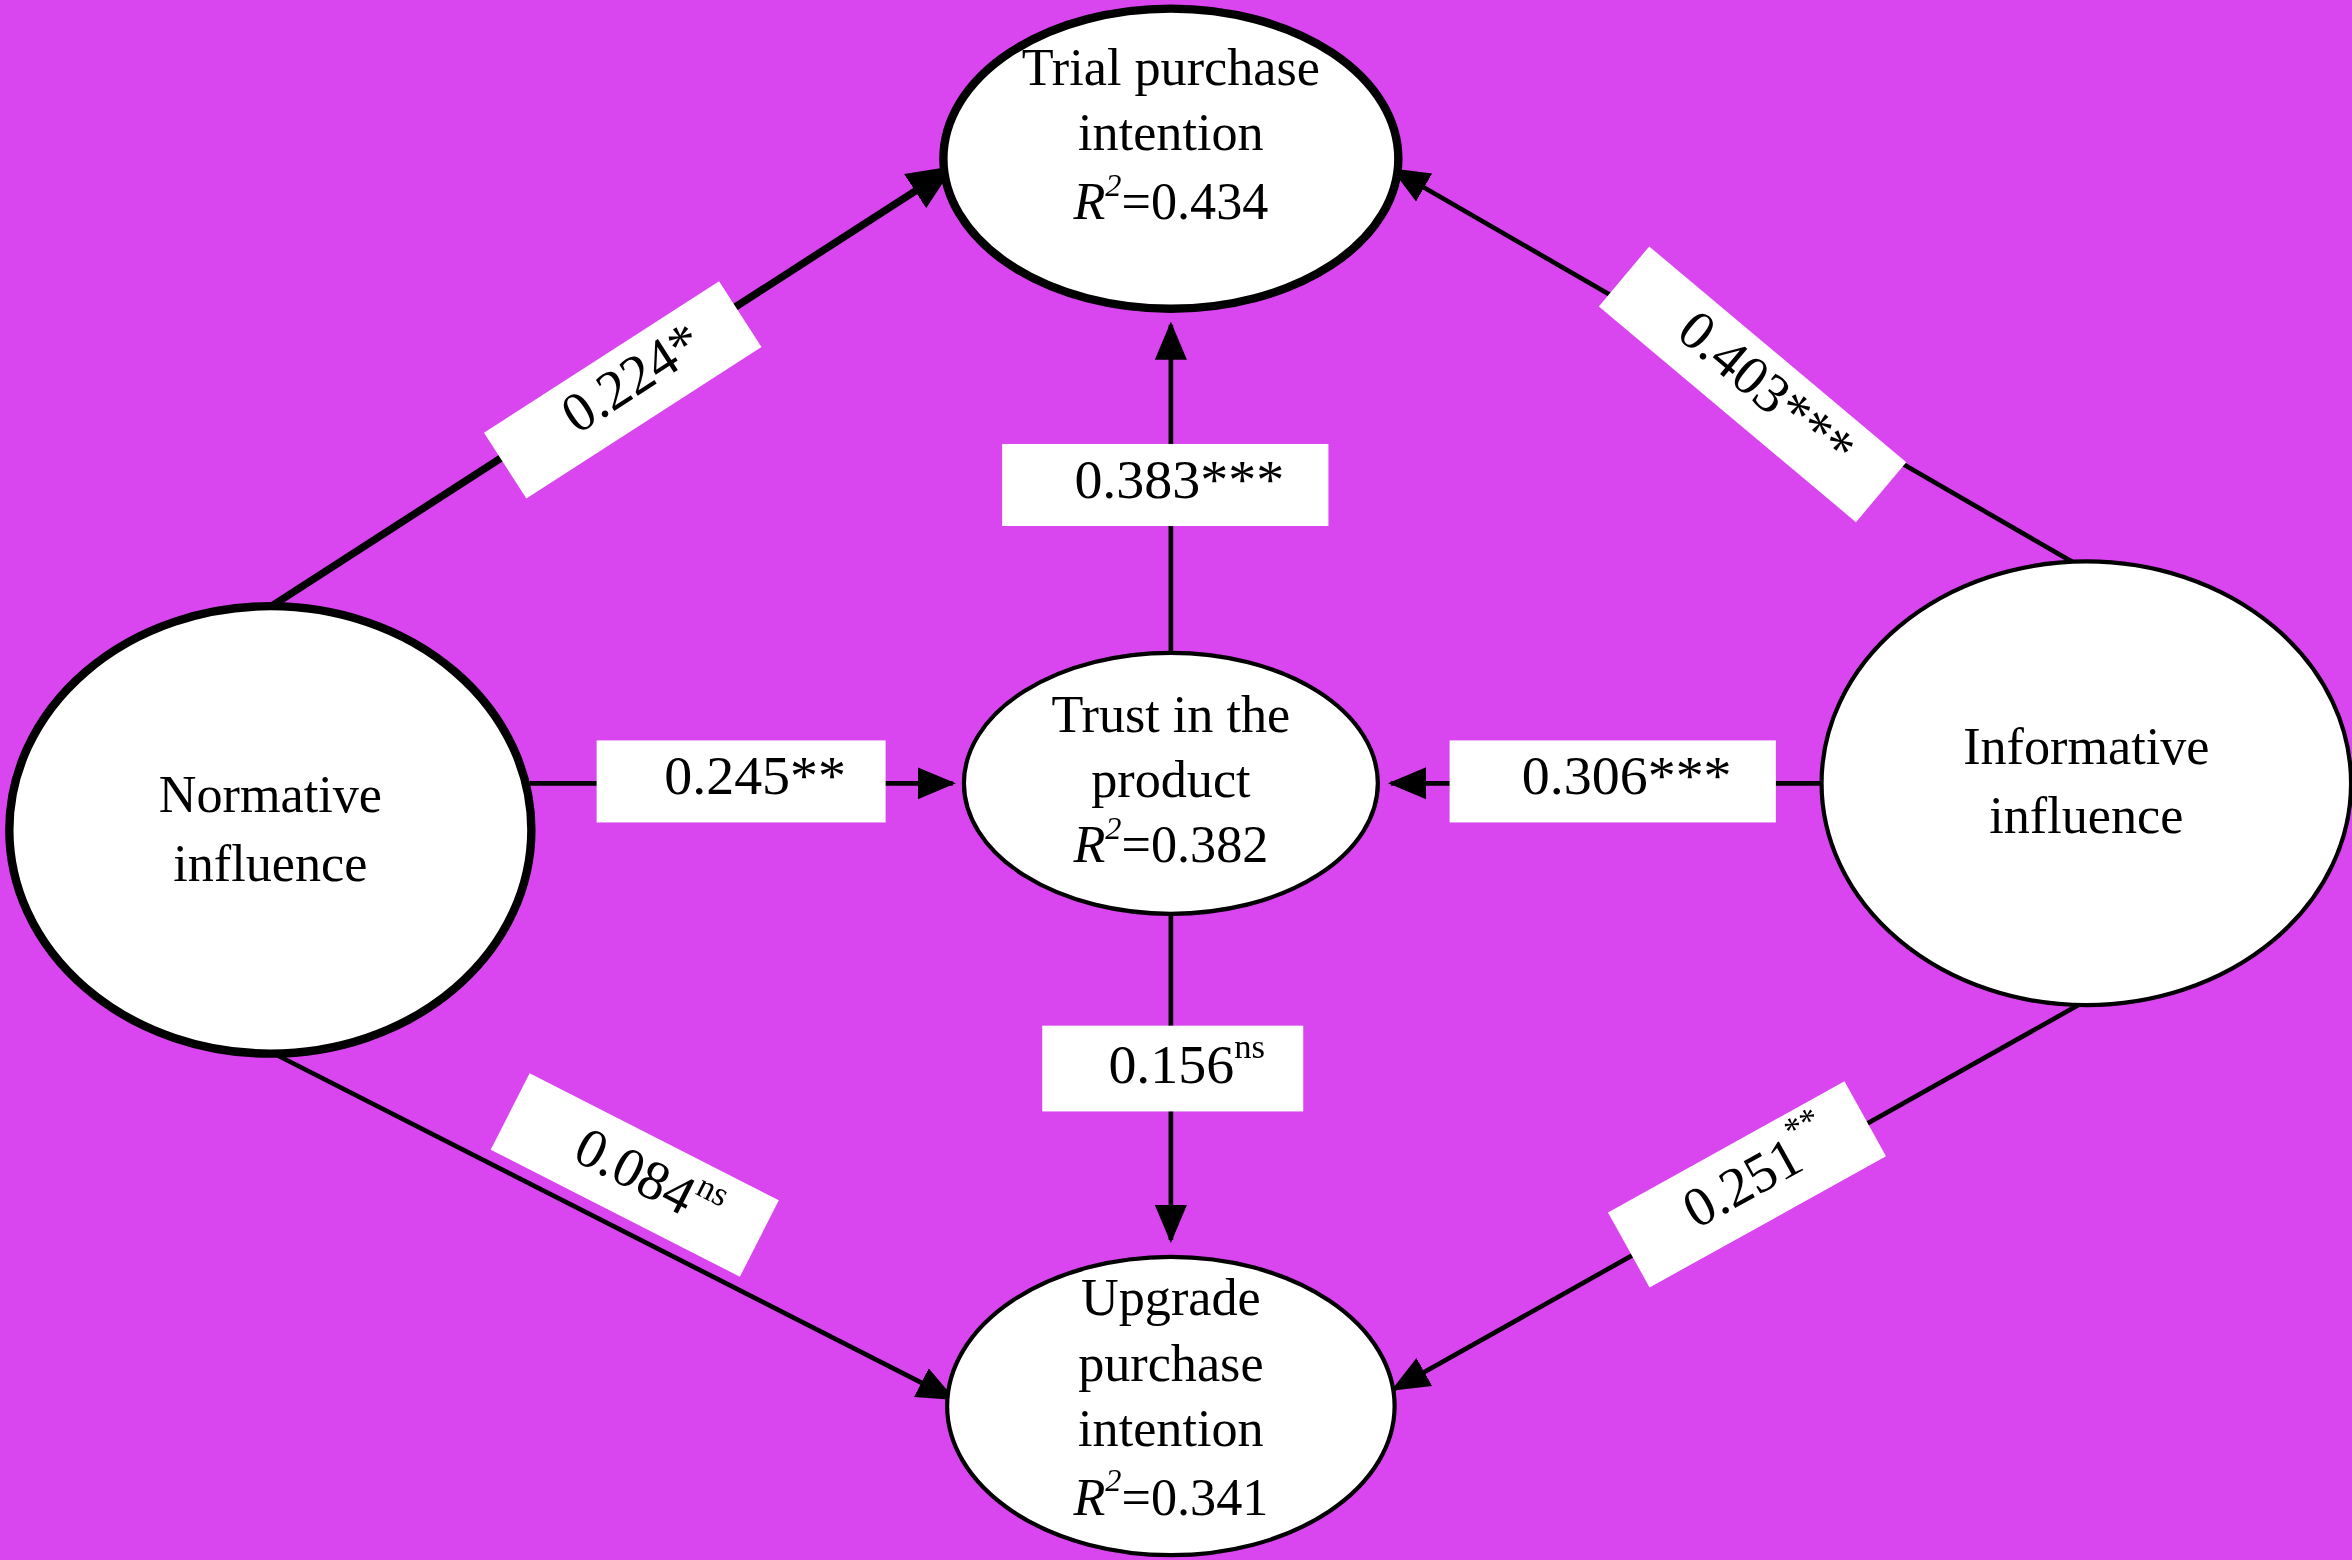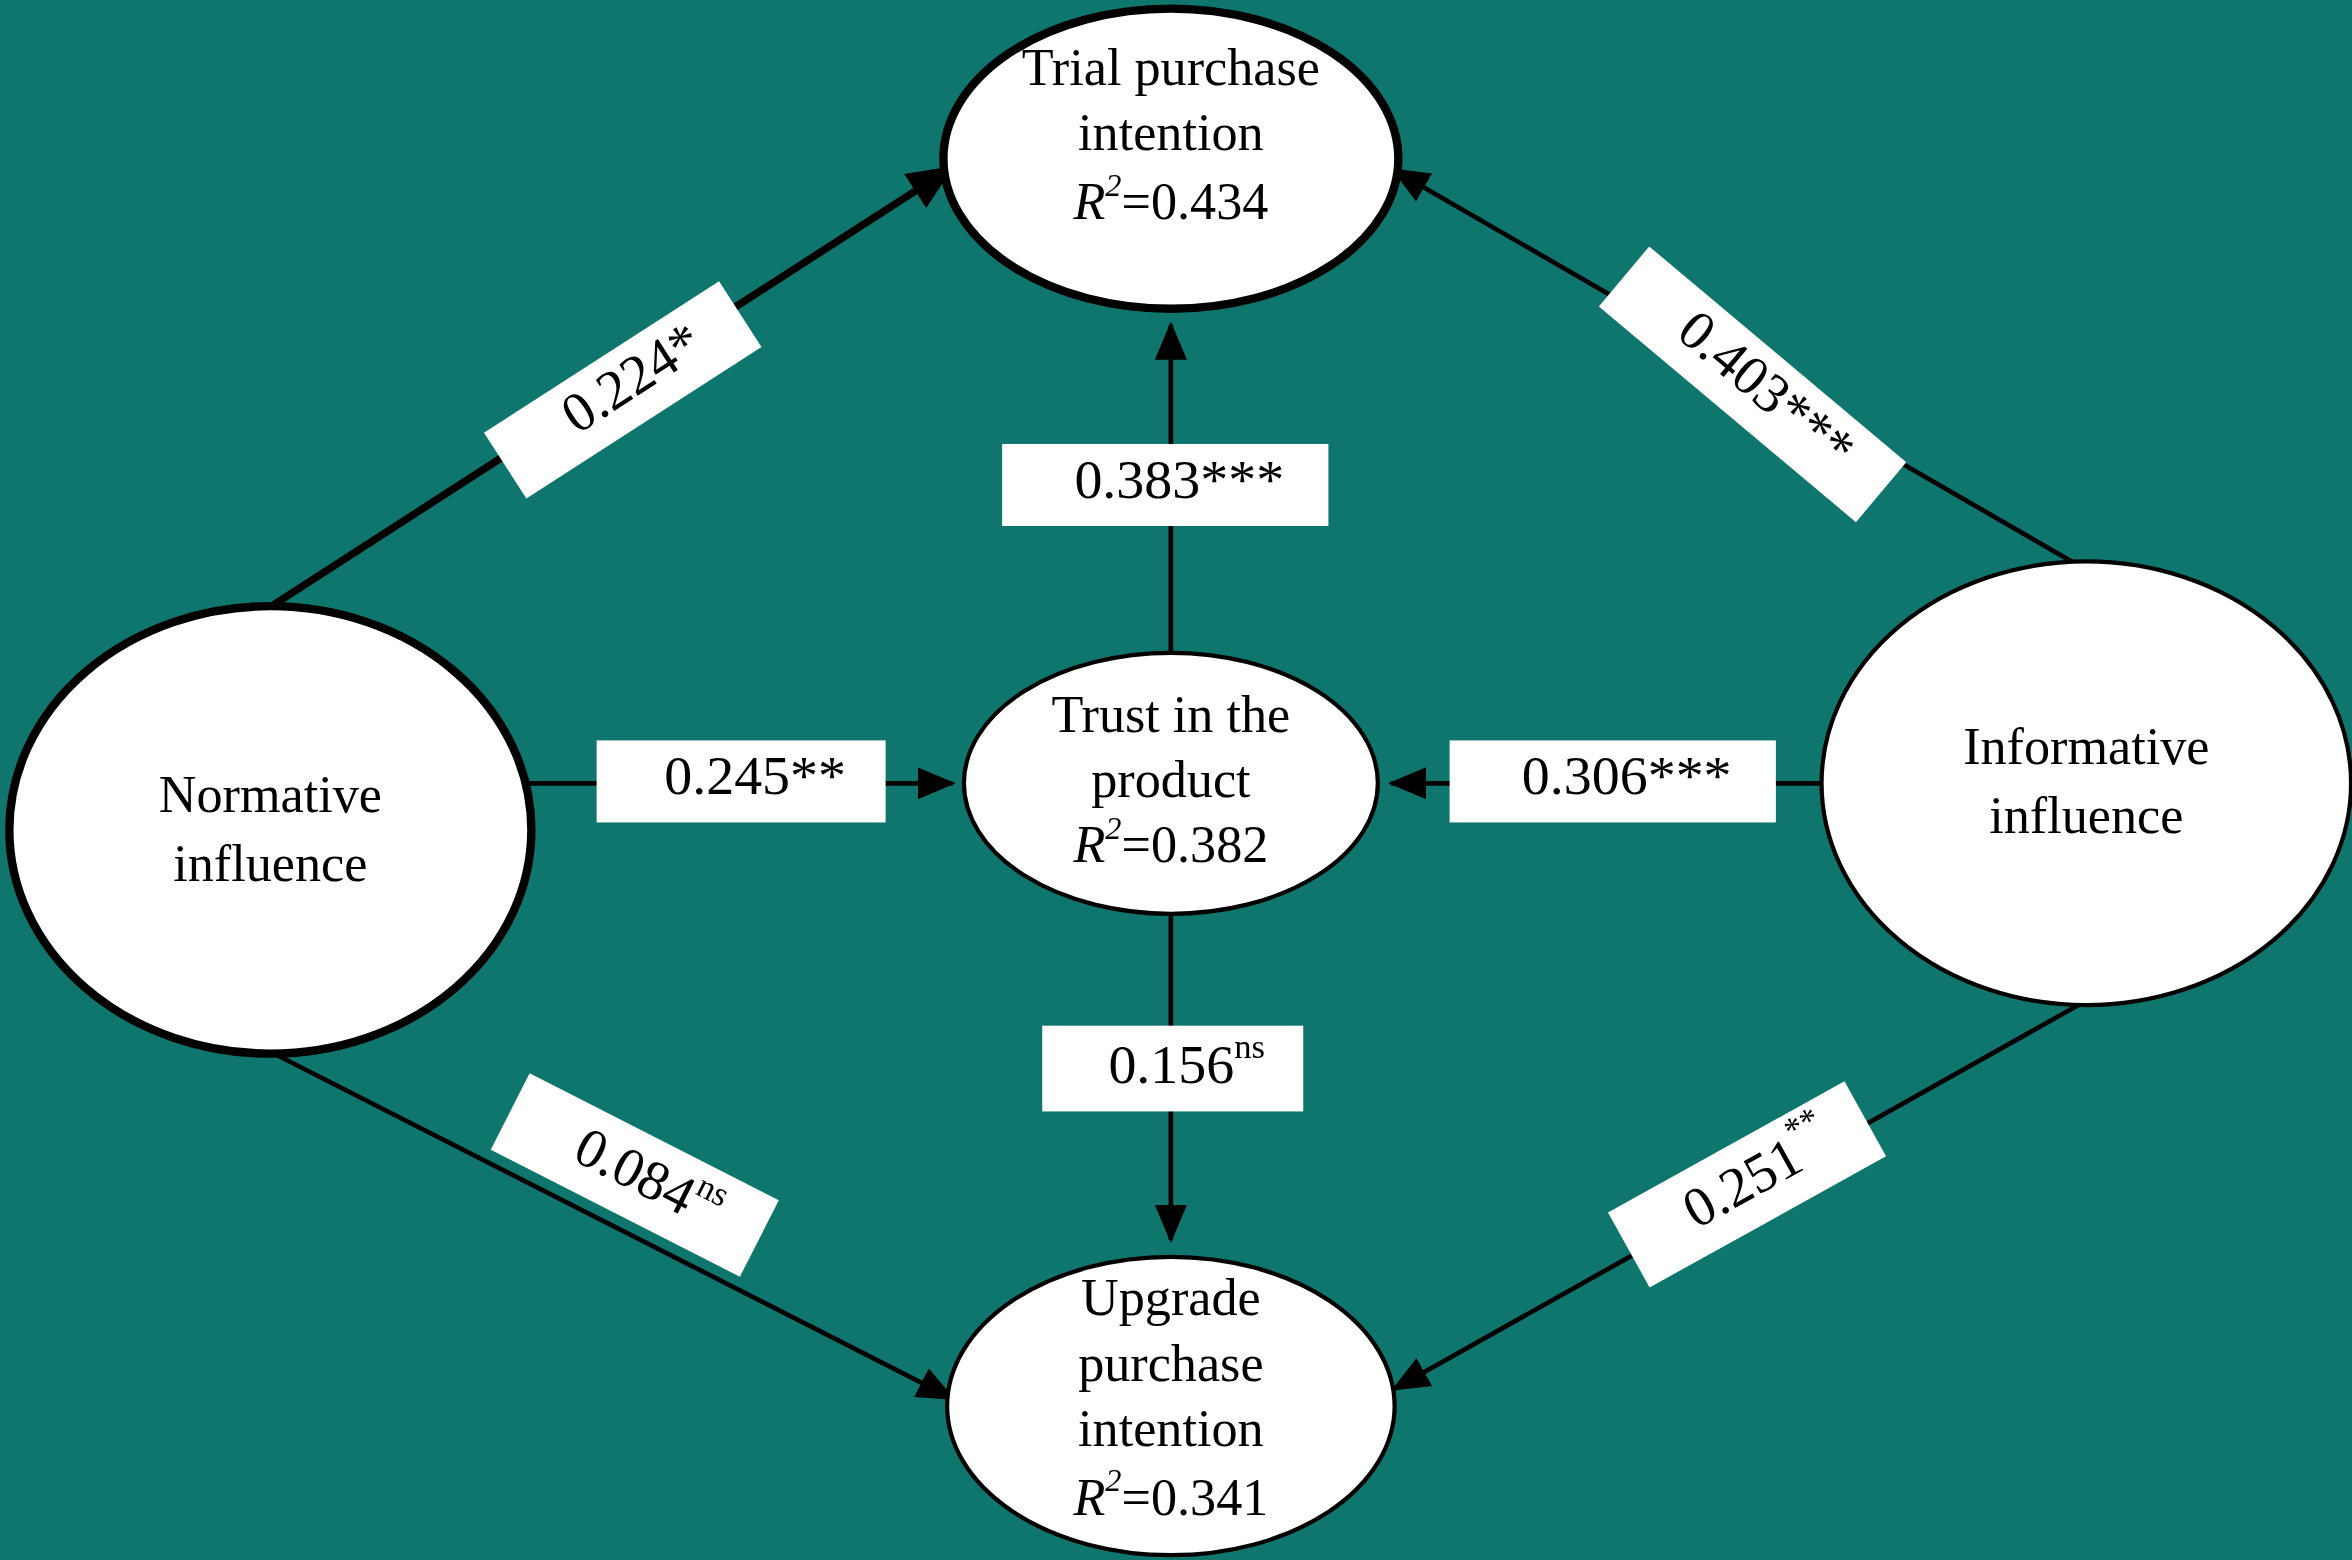"Trial purchase" #diagram-root { background: #0f766e -> #d946ef }
